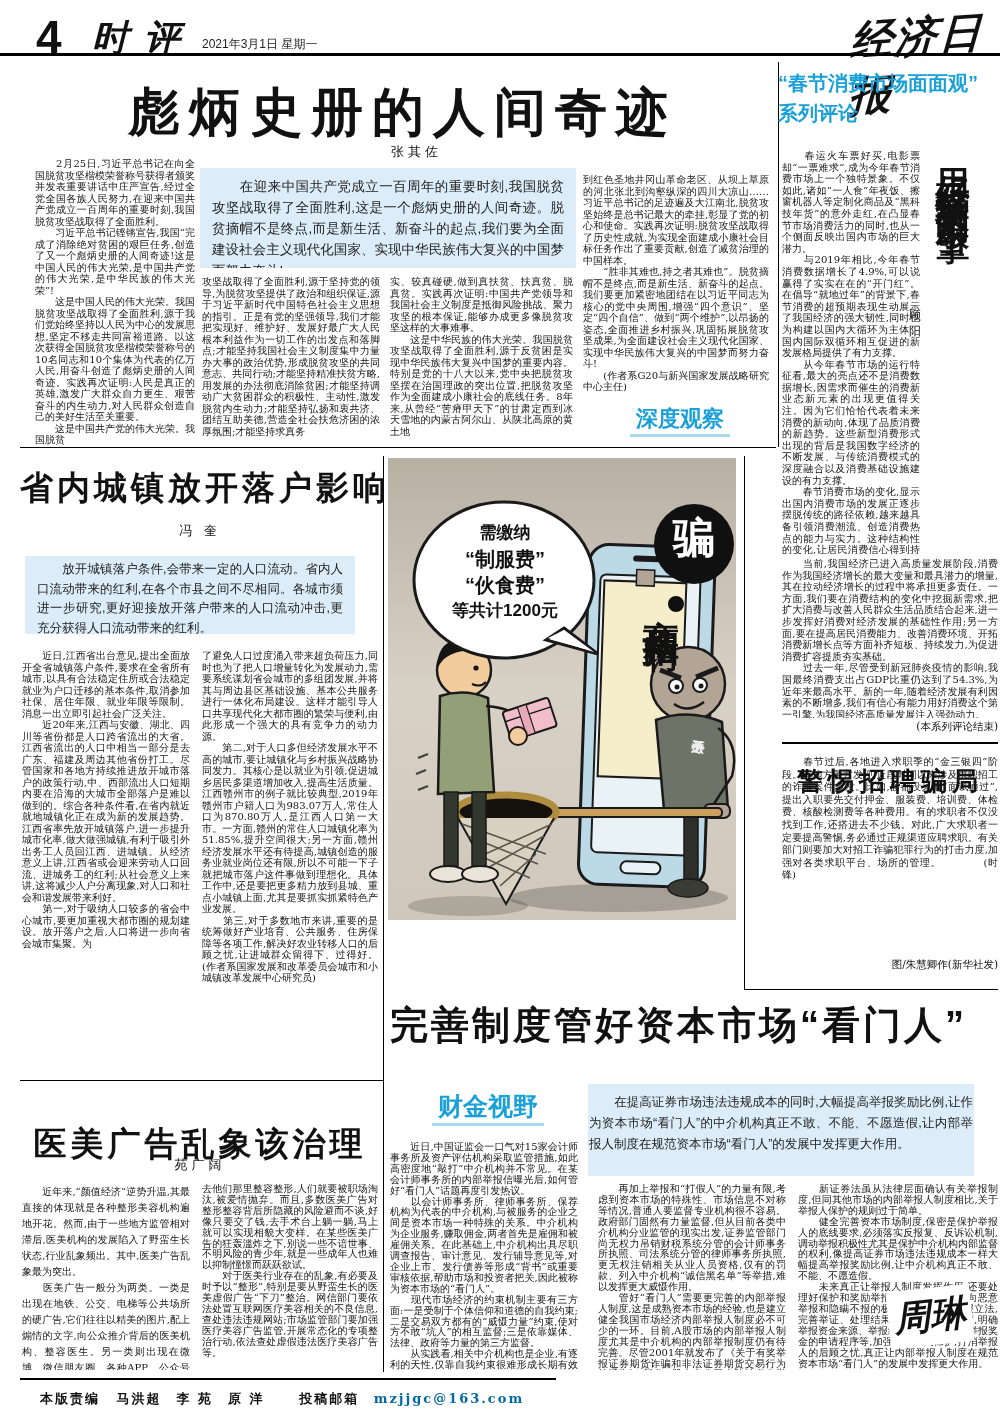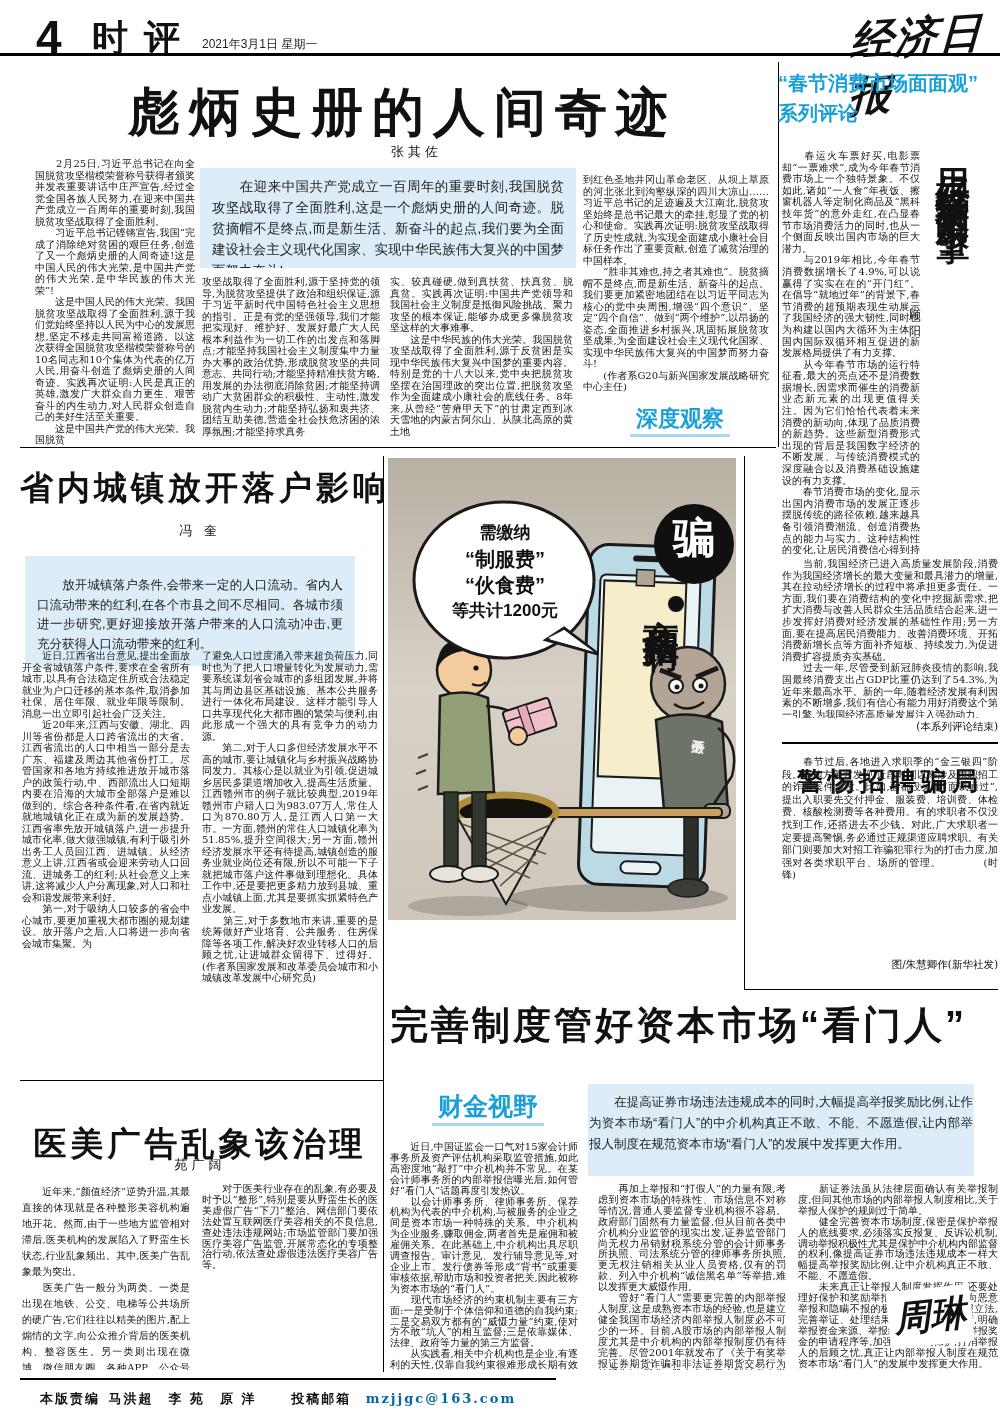"时评" div.abs { font-style: none -> italic }
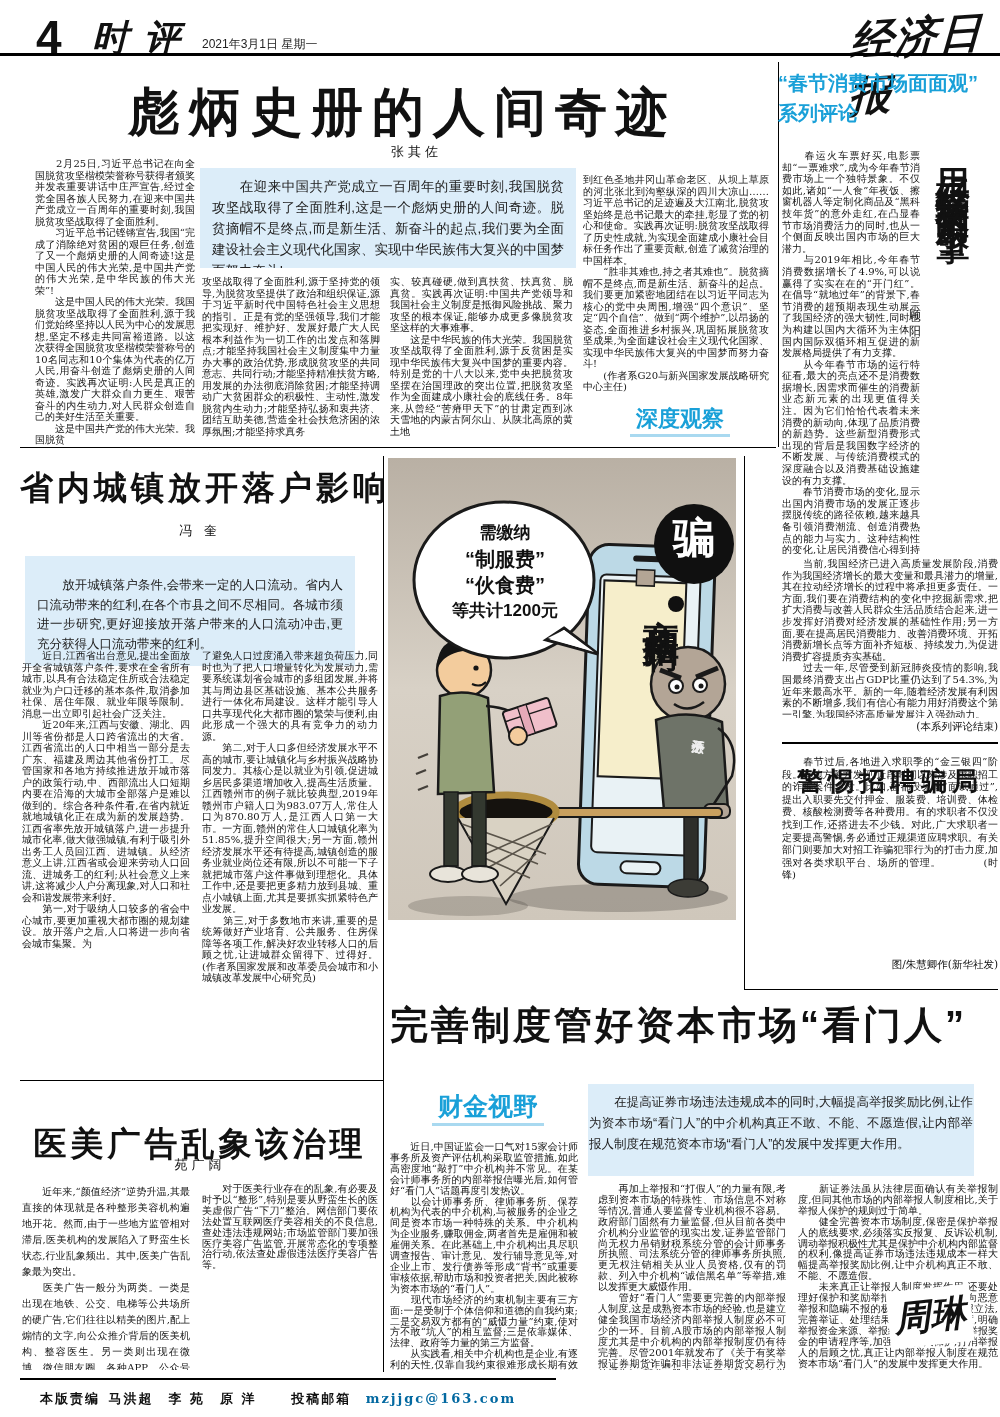"放开城镇落户条件,会带来一定的人口流动。省内人口流动带来的红利,在各个市县之间不" div.bluebox { padding: 20px 12px -> 4px 12px }
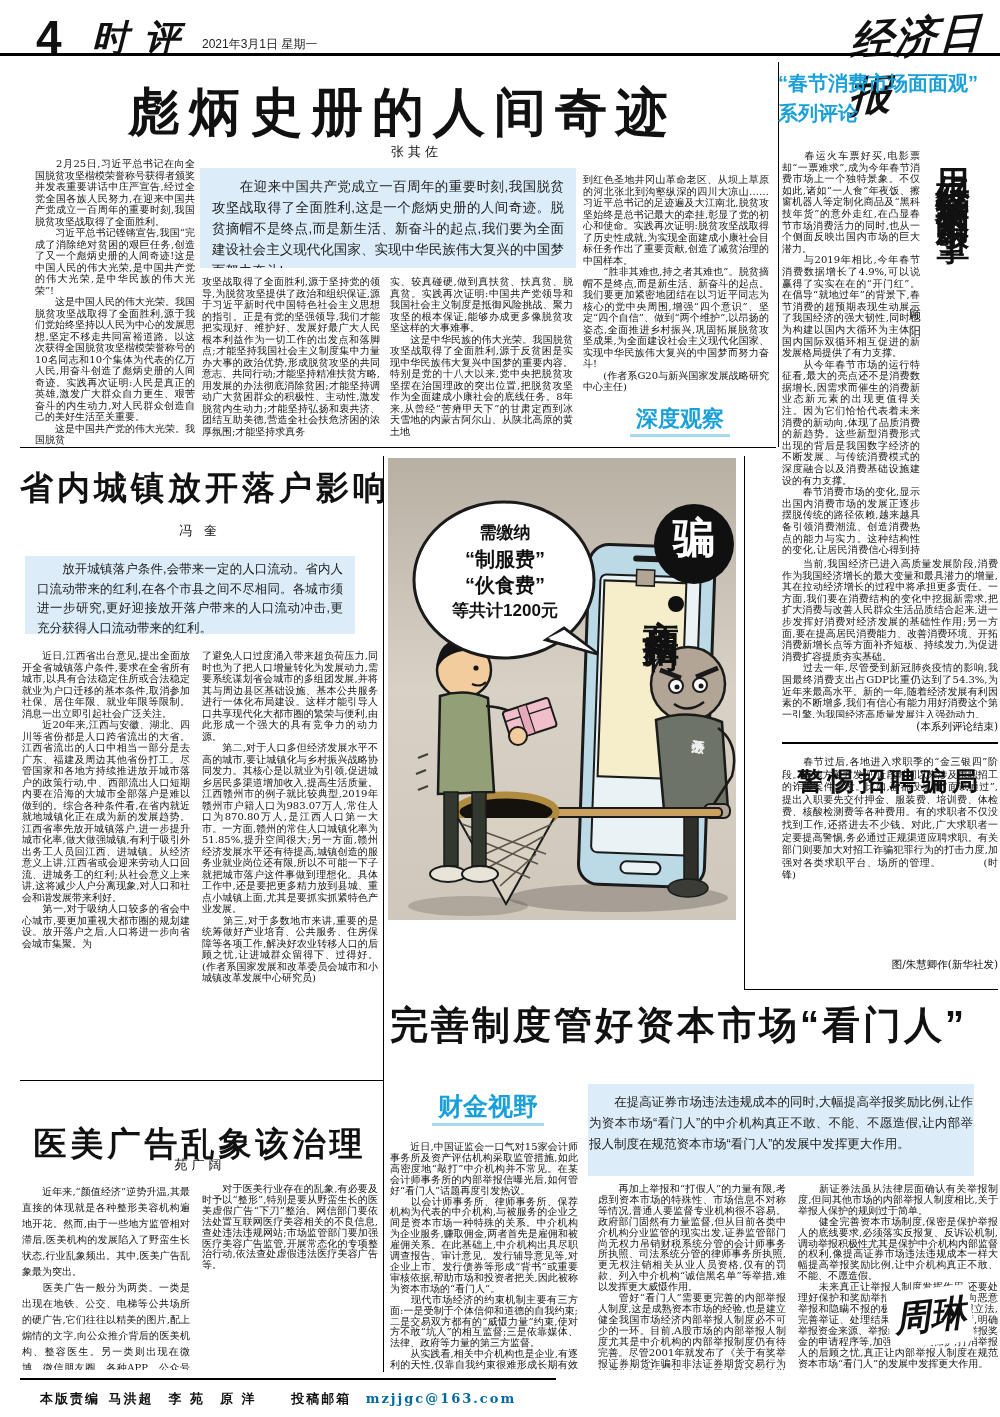"去他们那里整容整形,人们就要被职场淘汰,被爱情抛弃。而且,多数医美广告对整形整容" p.para { html: none -> <p>去他们那里整容整形,人们就要被职场淘汰,被爱情抛弃。而且,多数医美广告对整形整容背后所隐藏的风险避而不谈,好像只要交了钱,去手术台上躺一躺,马上就可以实现相貌大变样。在某些医美广告的狂轰滥炸之下,别说一些不谙世事、不明风险的青少年,就是一些成年人也难以抑制憧憬而跃跃欲试。</p> }
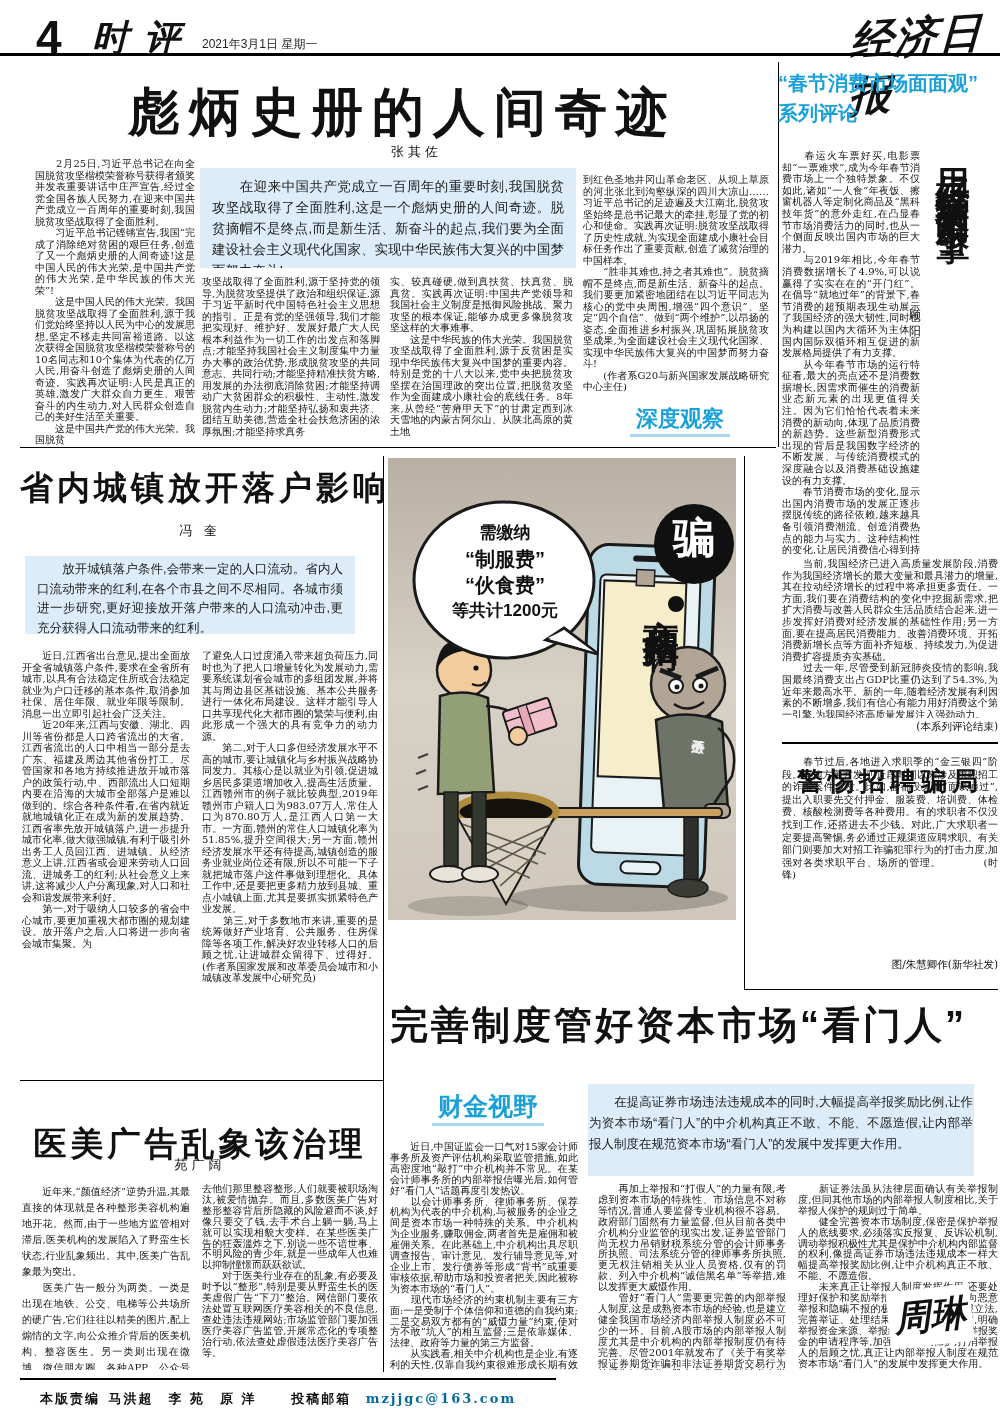"马洪超 李 苑 原 洋" span { margin-left: 2px -> 10px }
